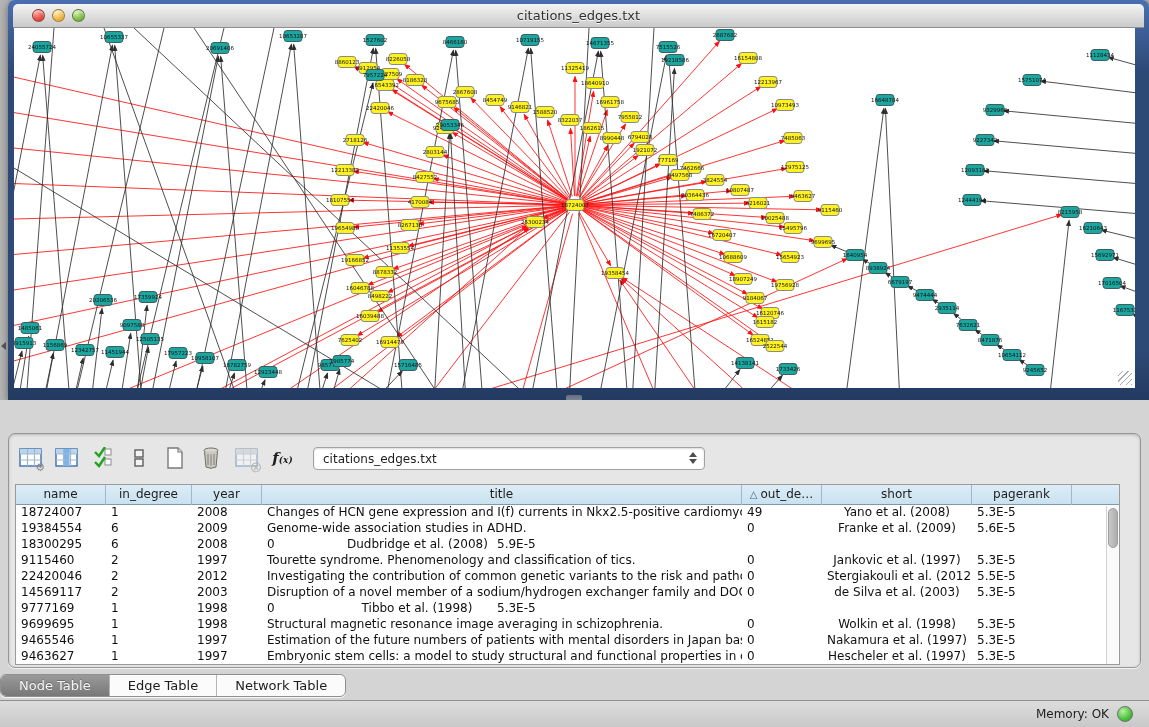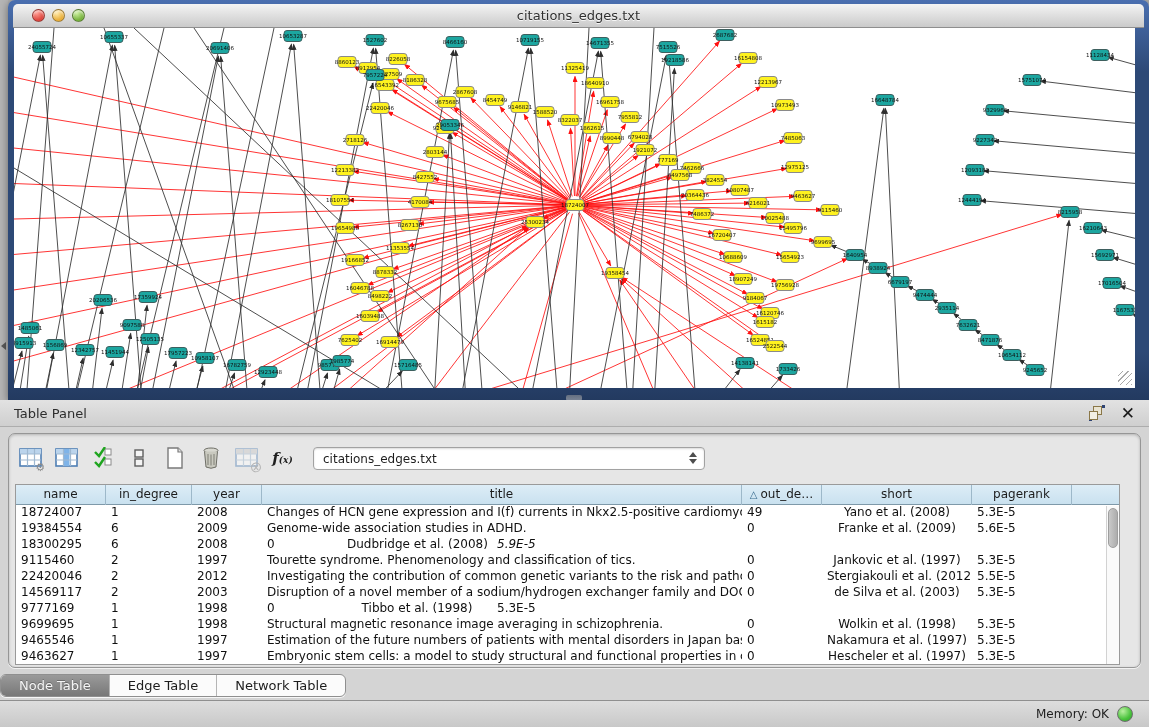"Table Panel" div.panel-header { html: <div> <span>Table Panel</span> <span> <i></i> <i></i> <i></i> <i></i> </span> <span>✕</span> </div> -> none }
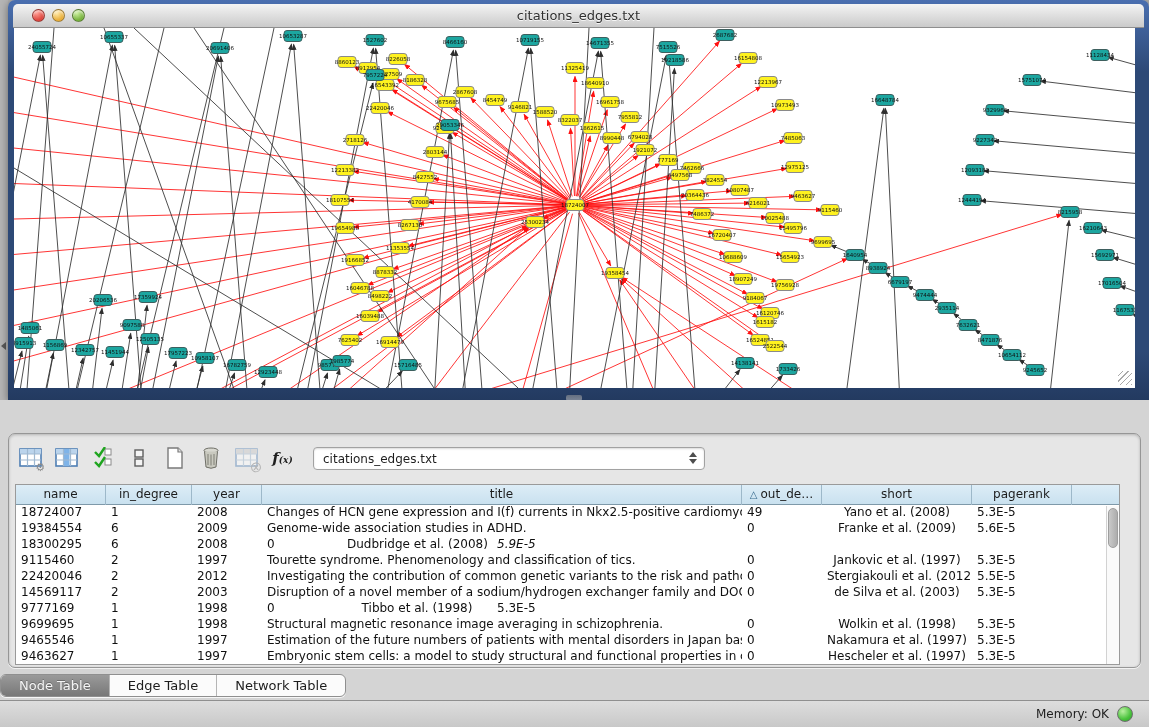"5.9E-5" div.gr-cell { font-style: italic -> none }
